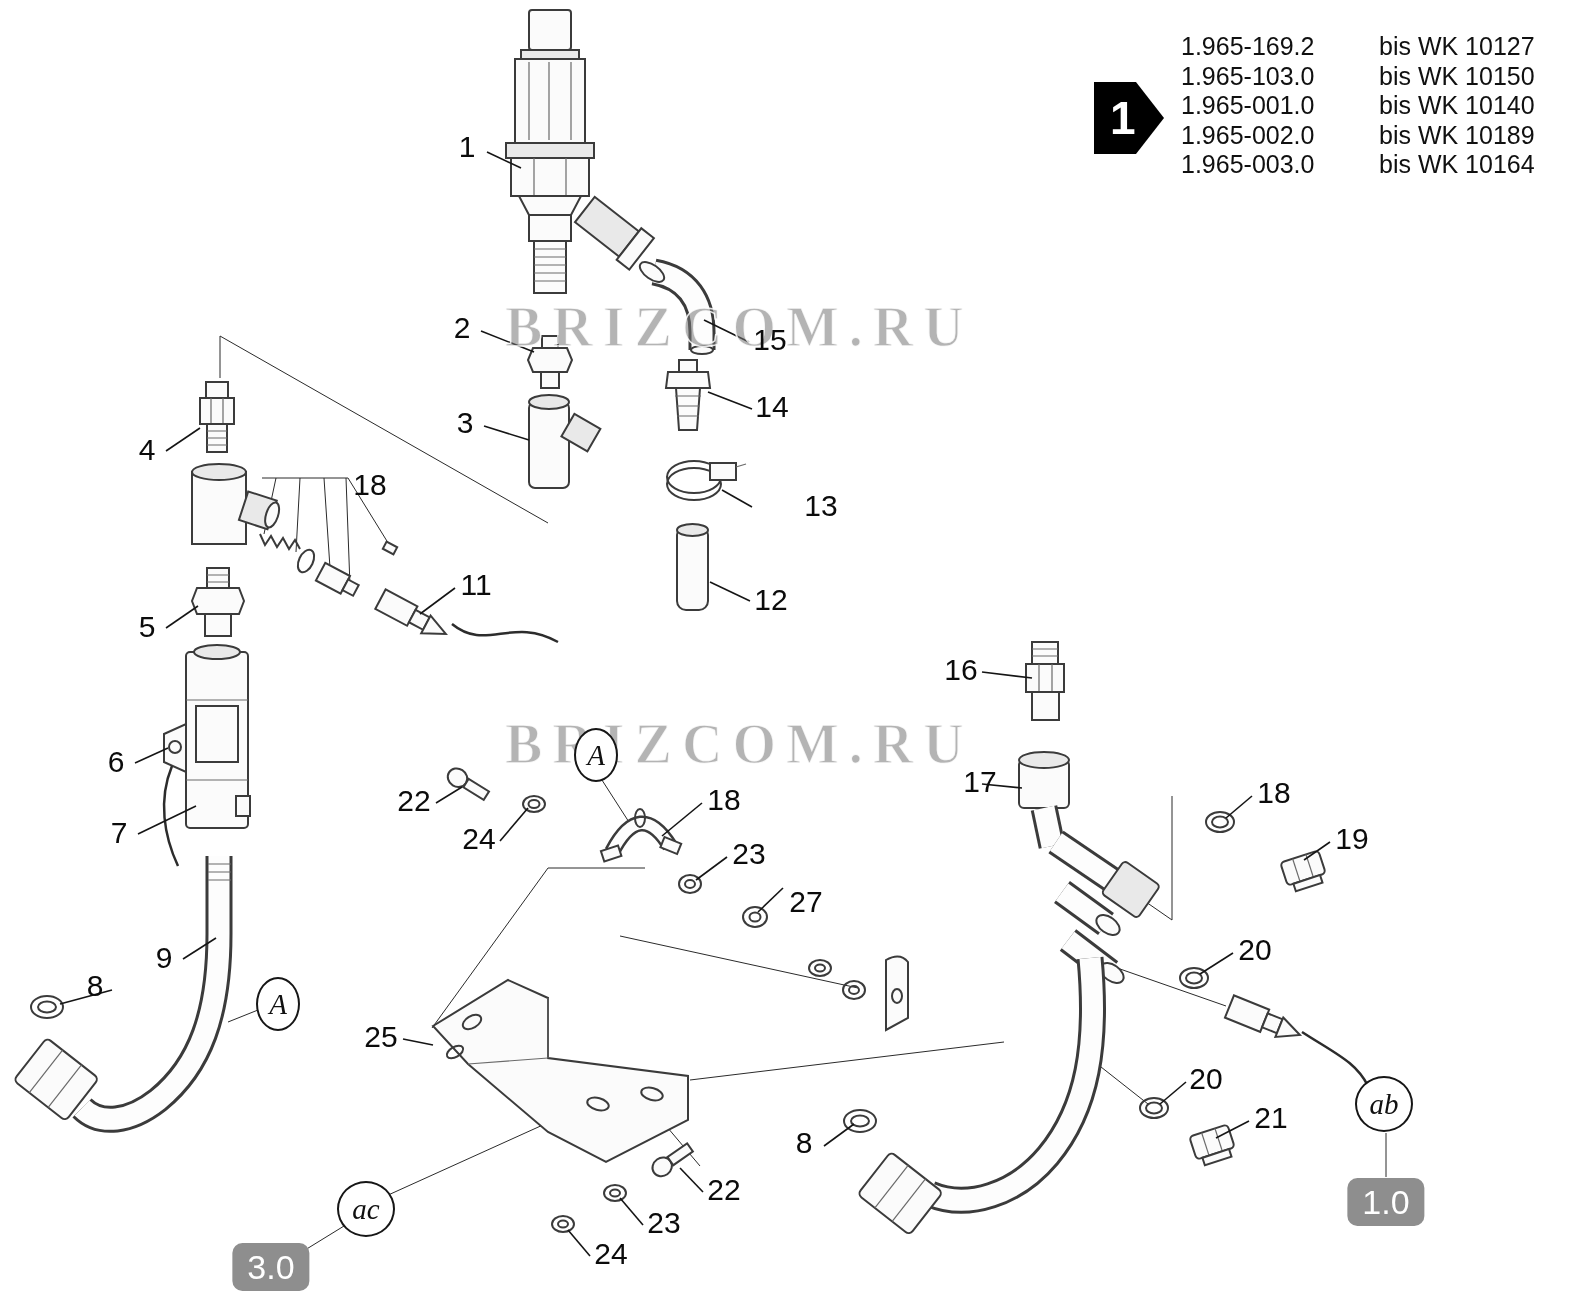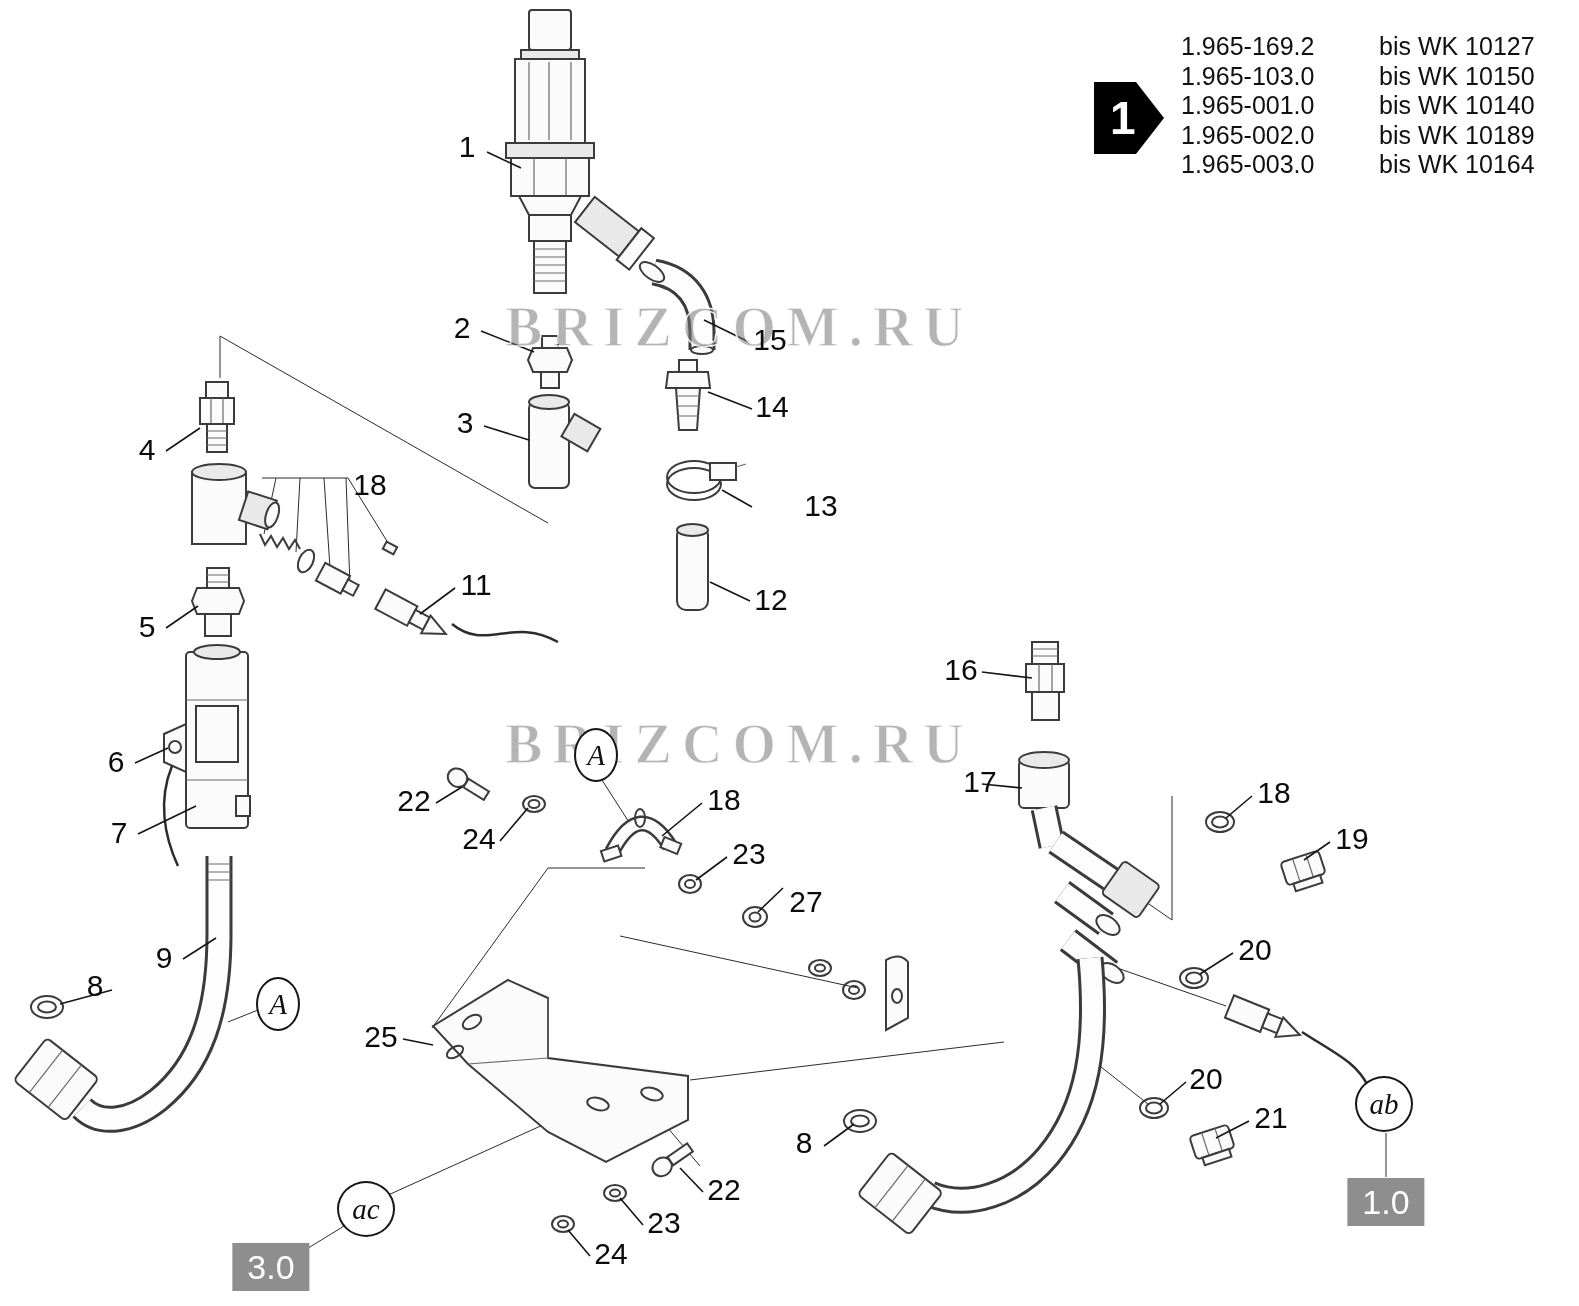"1.0" .page-ref { border-radius: none -> 10px }
